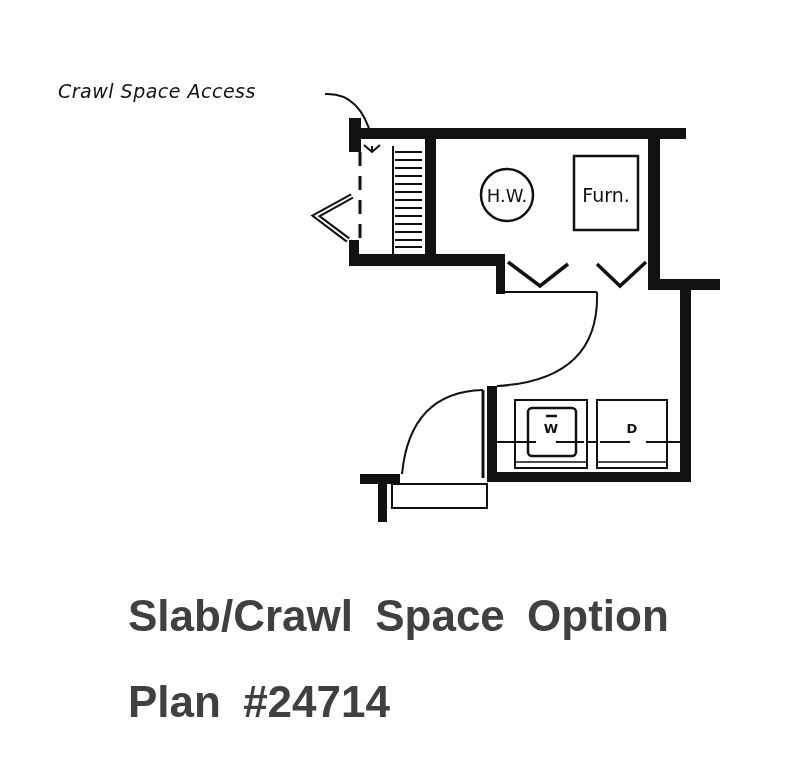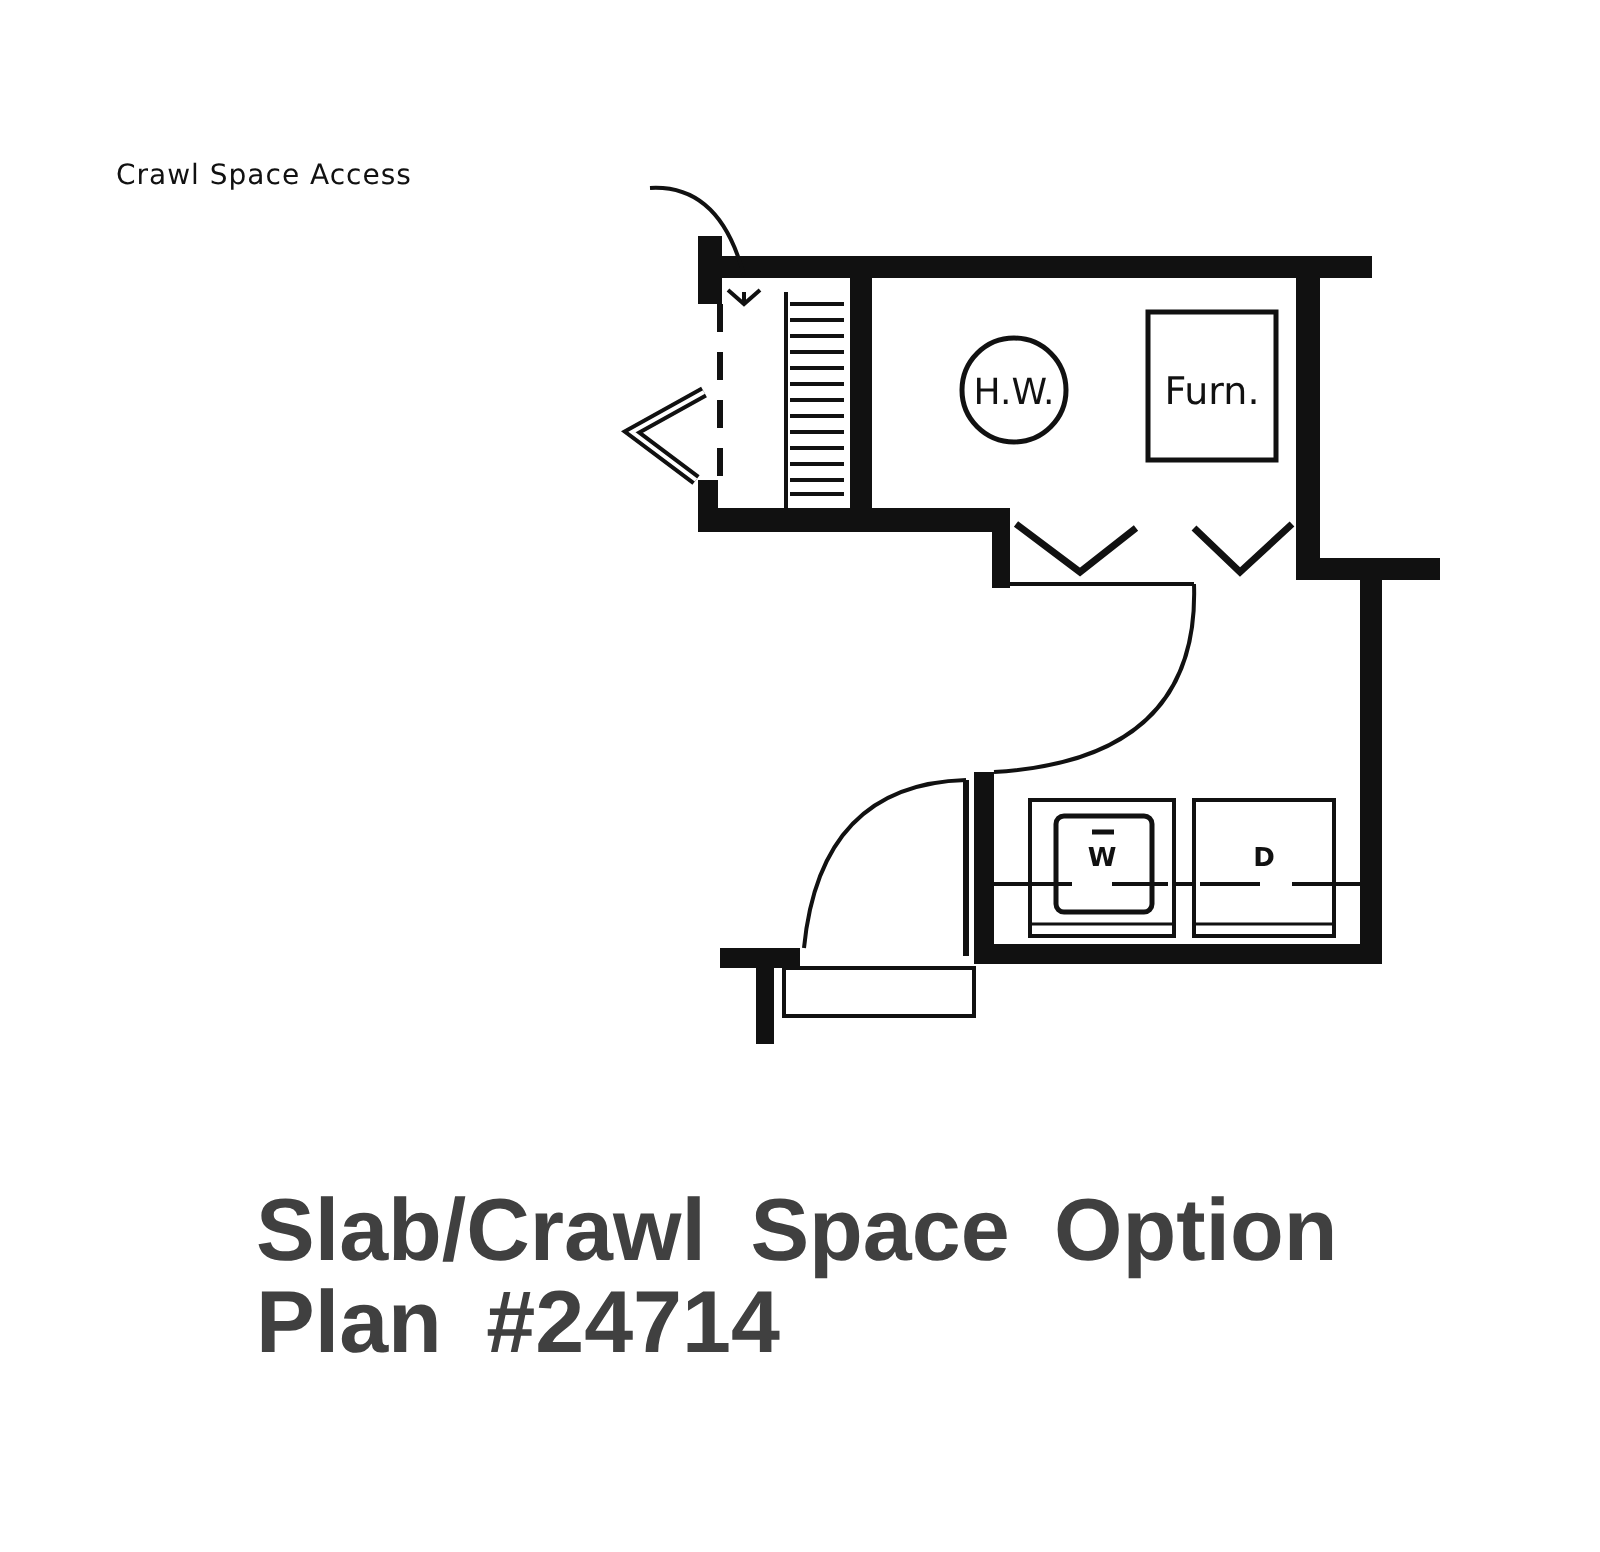"Crawl Space Access" .callout { font-size: 14px -> 19px; font-style: none -> italic }
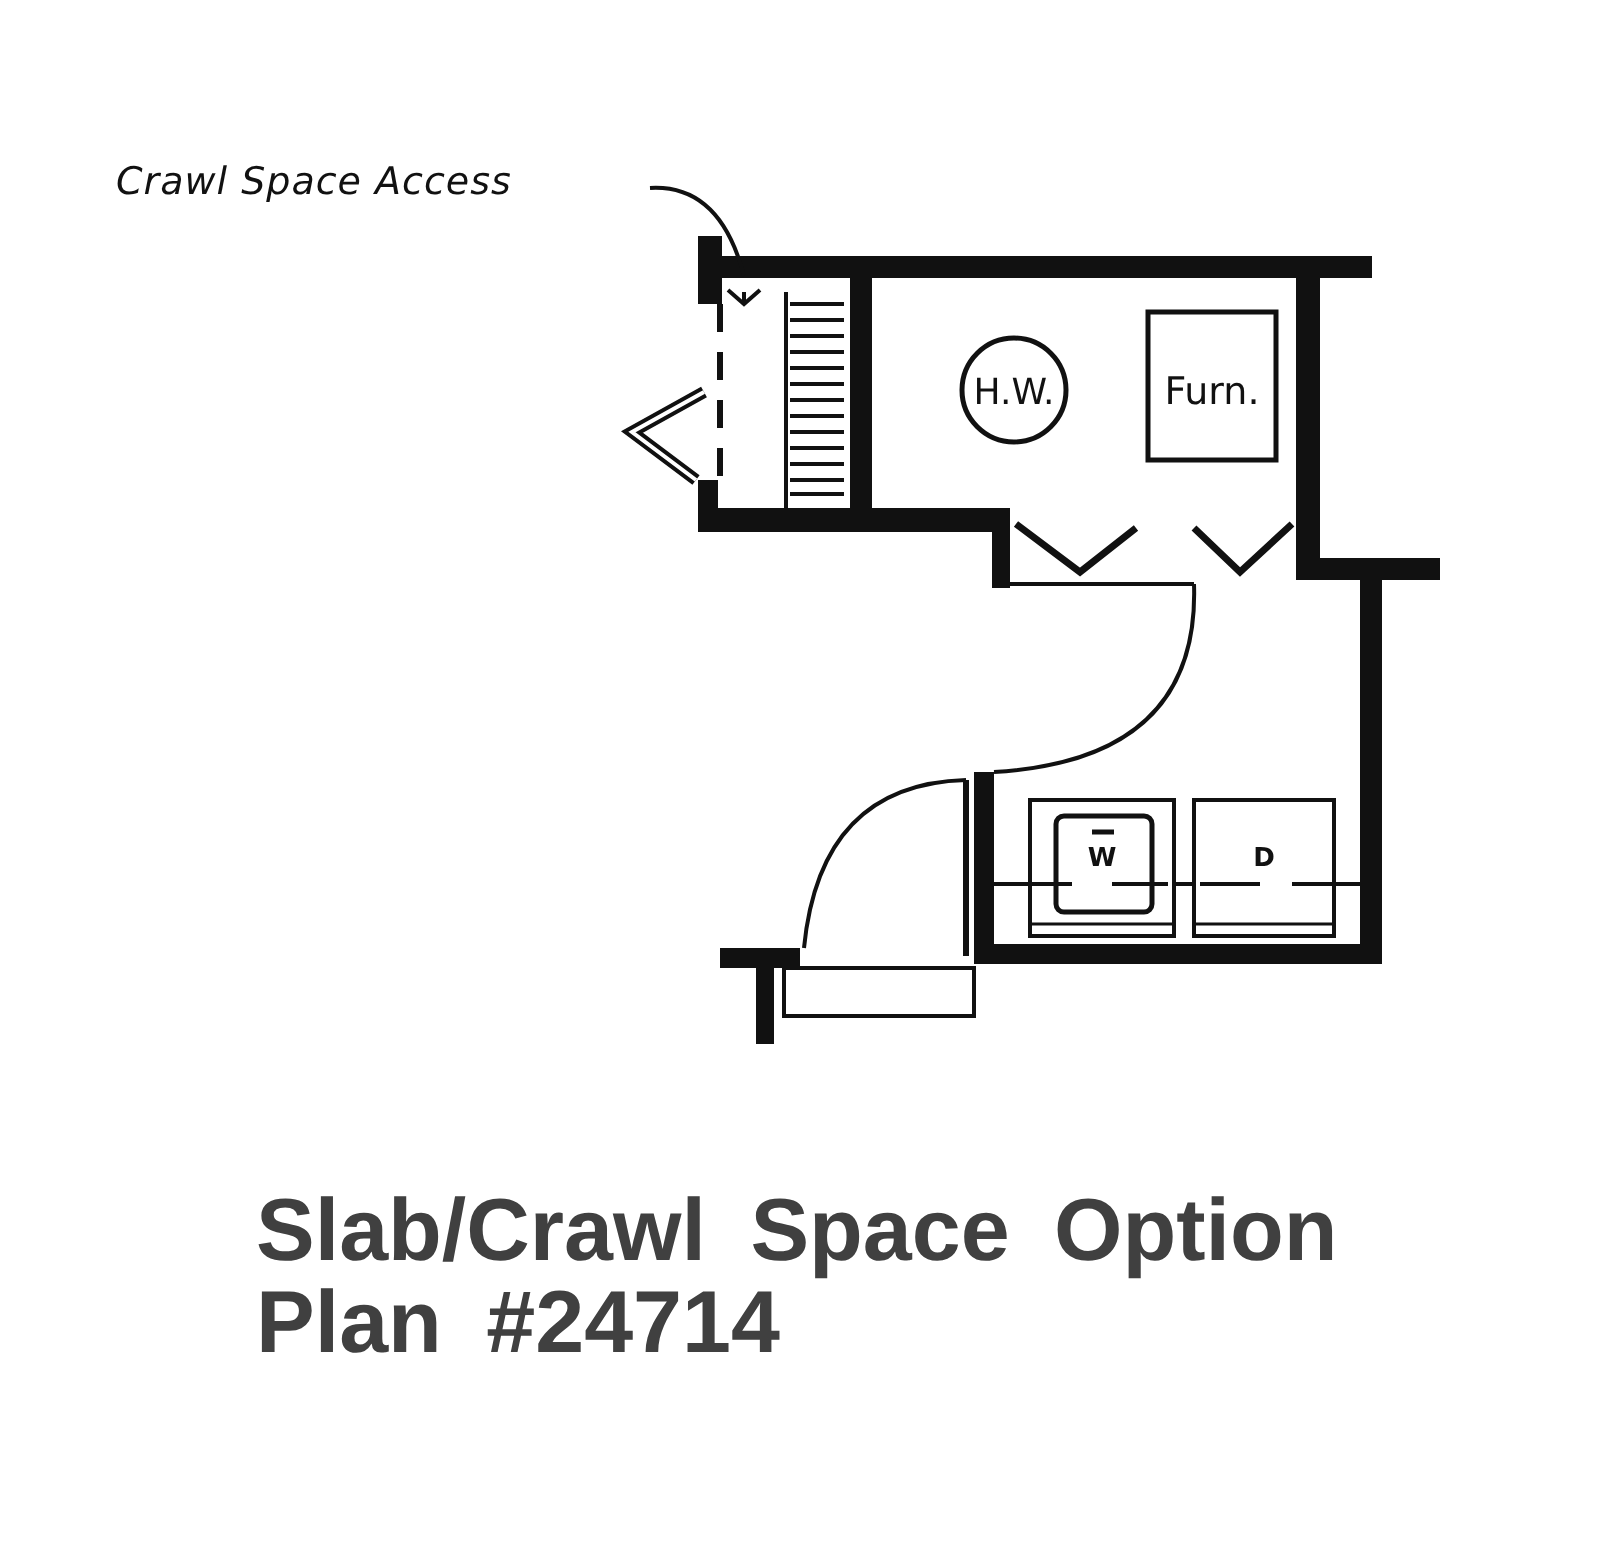"Plan #24714" .cap2 { top: 640px -> 680px }
